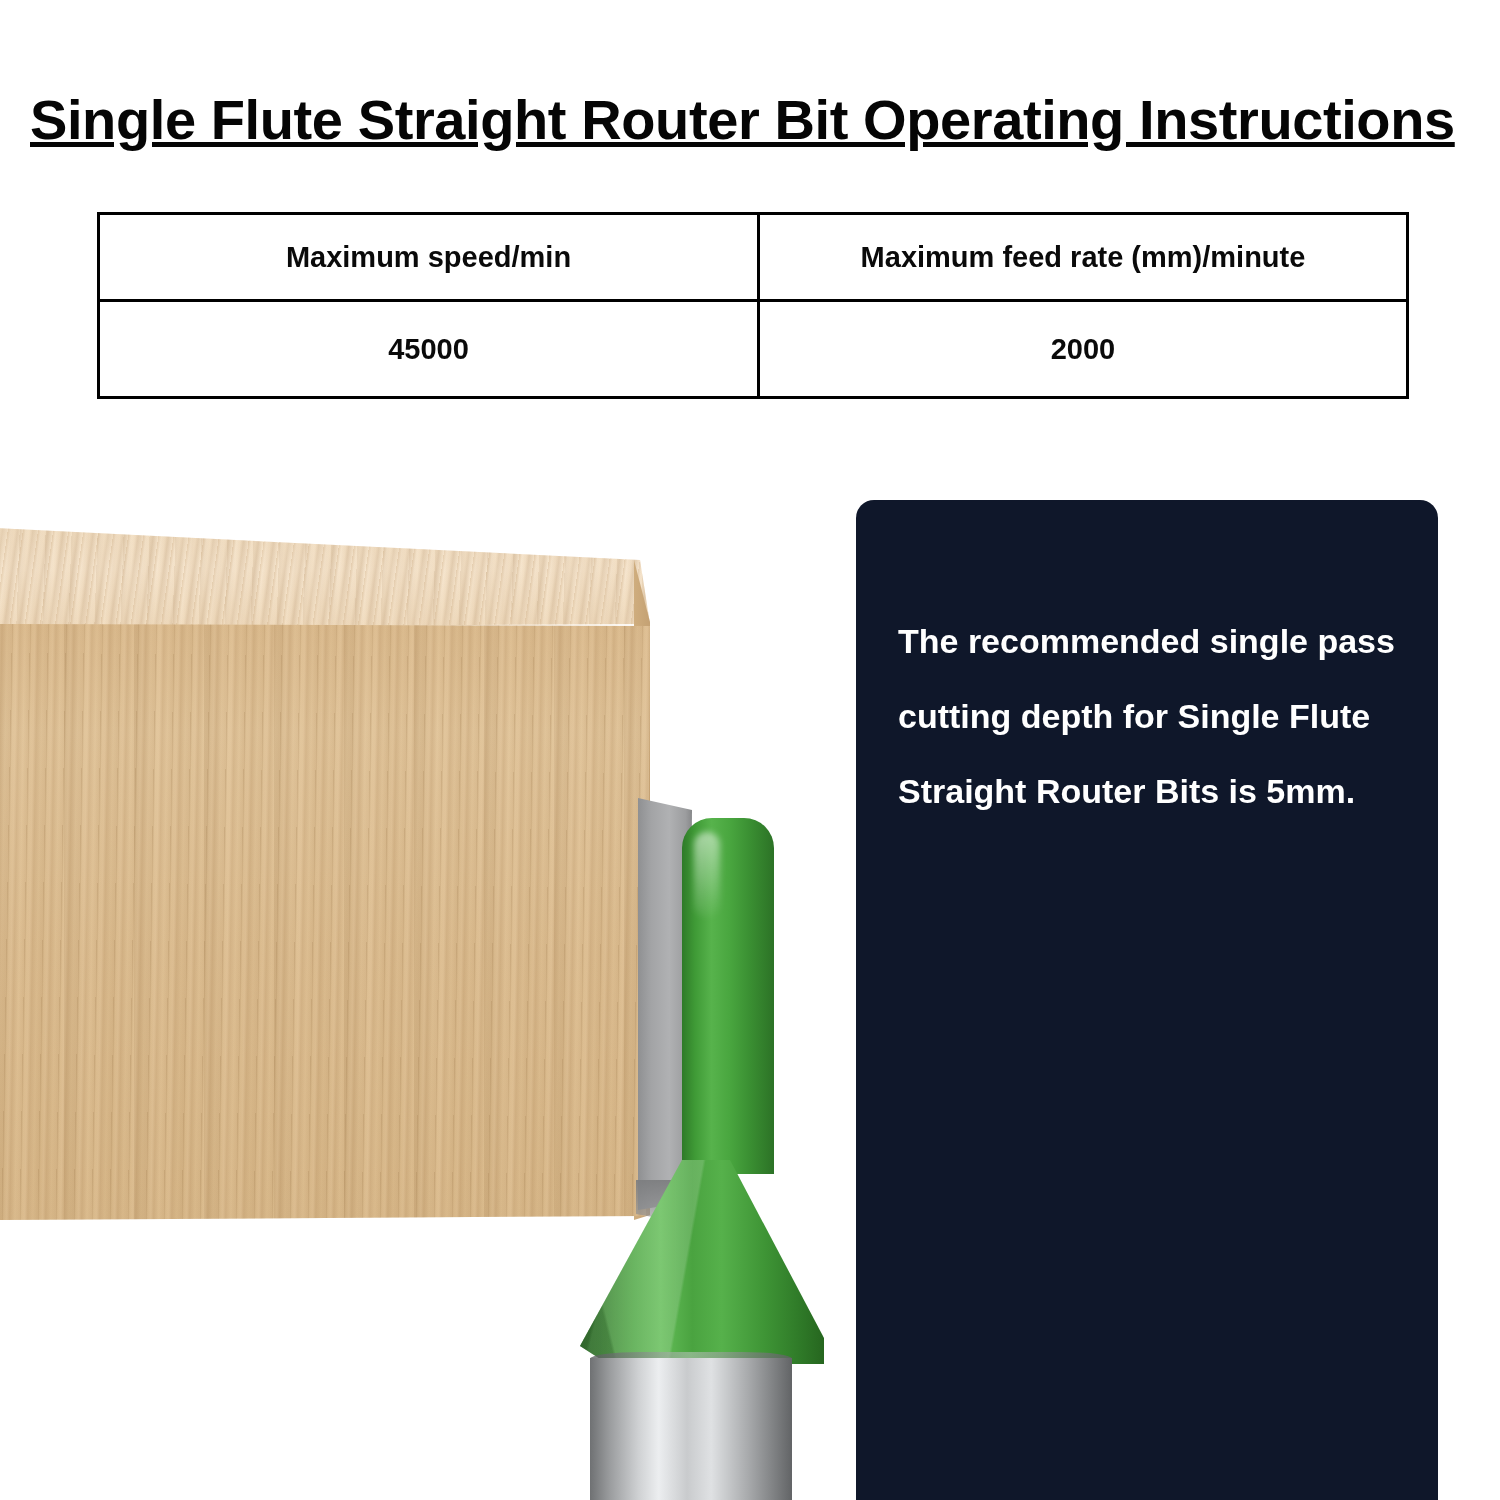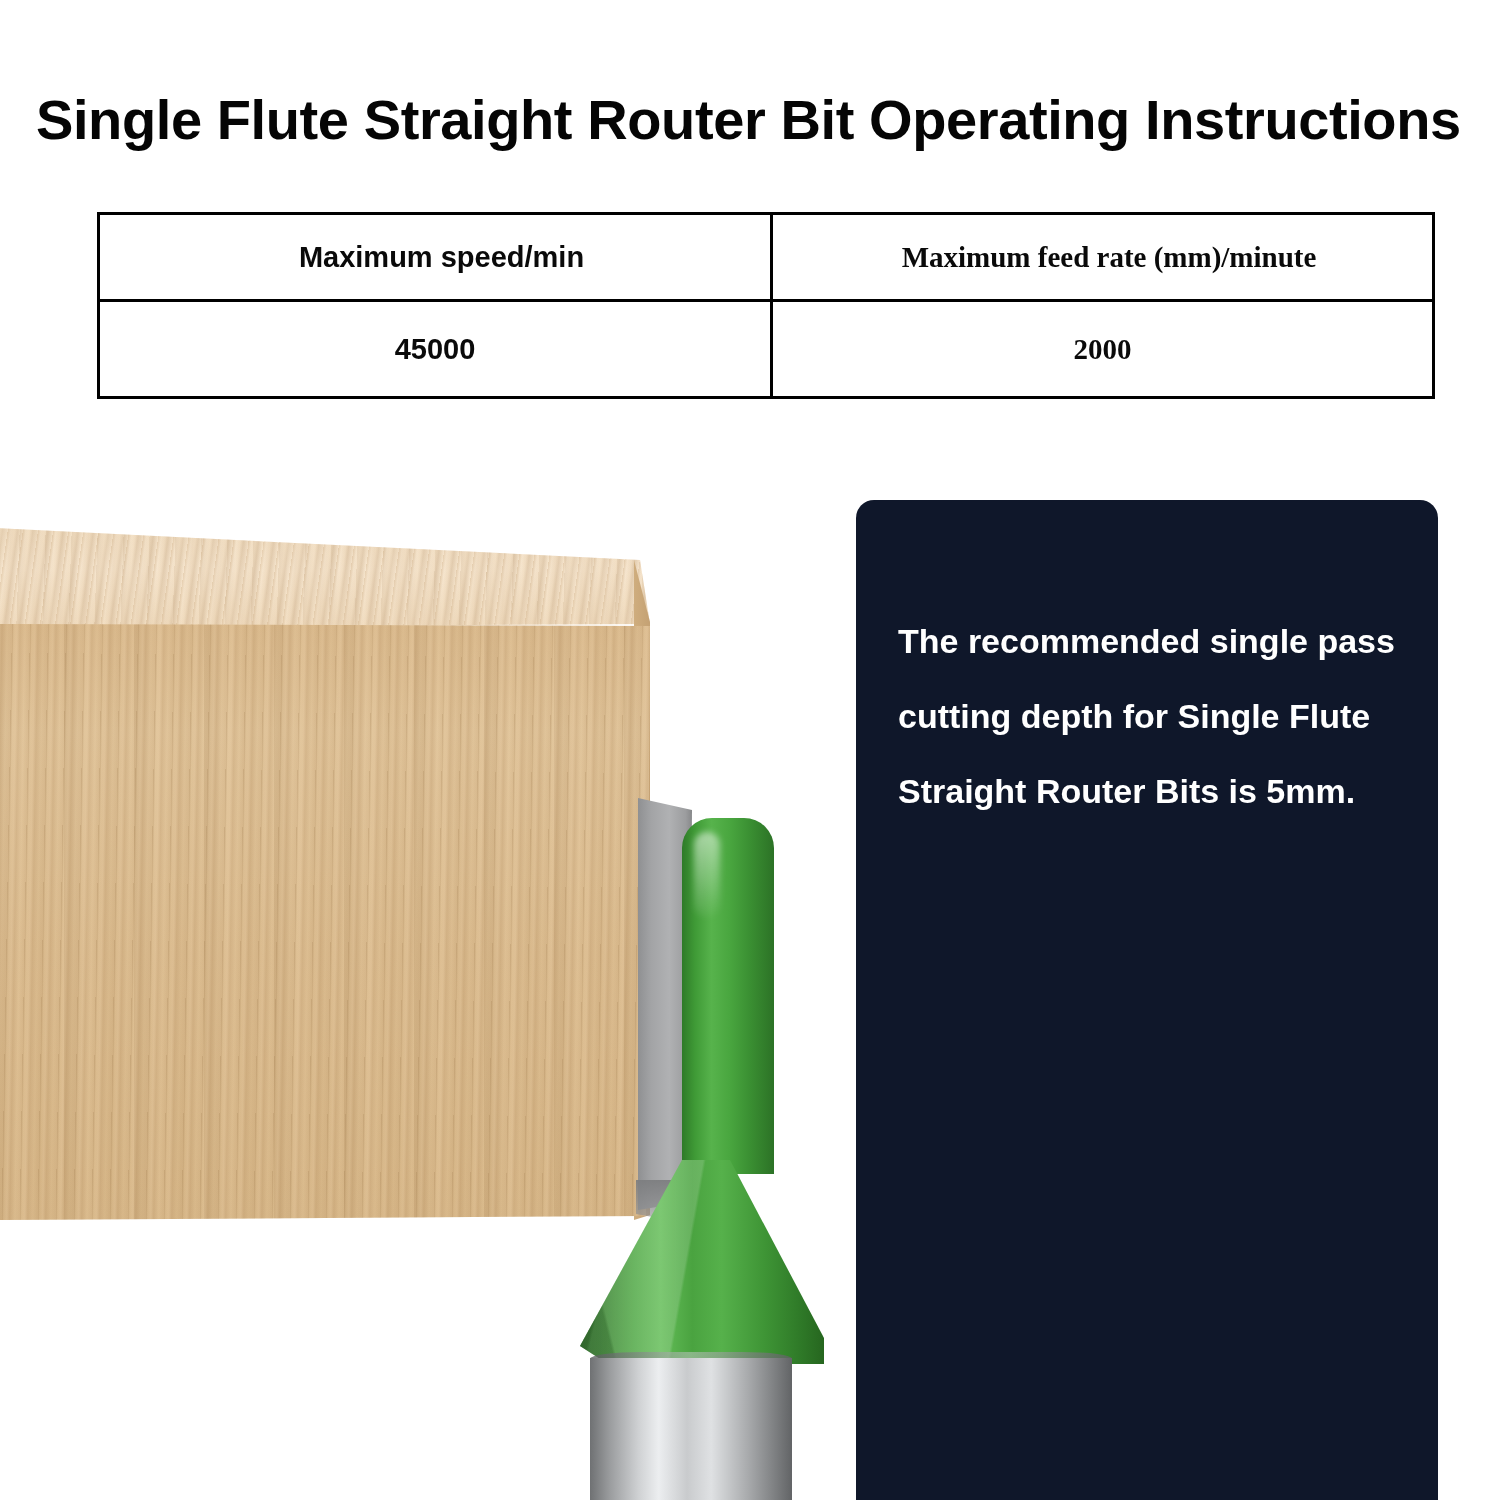"Single Flute Straight Router Bit" .page-title { left: 36px -> 30px; text-decoration: none -> underline }
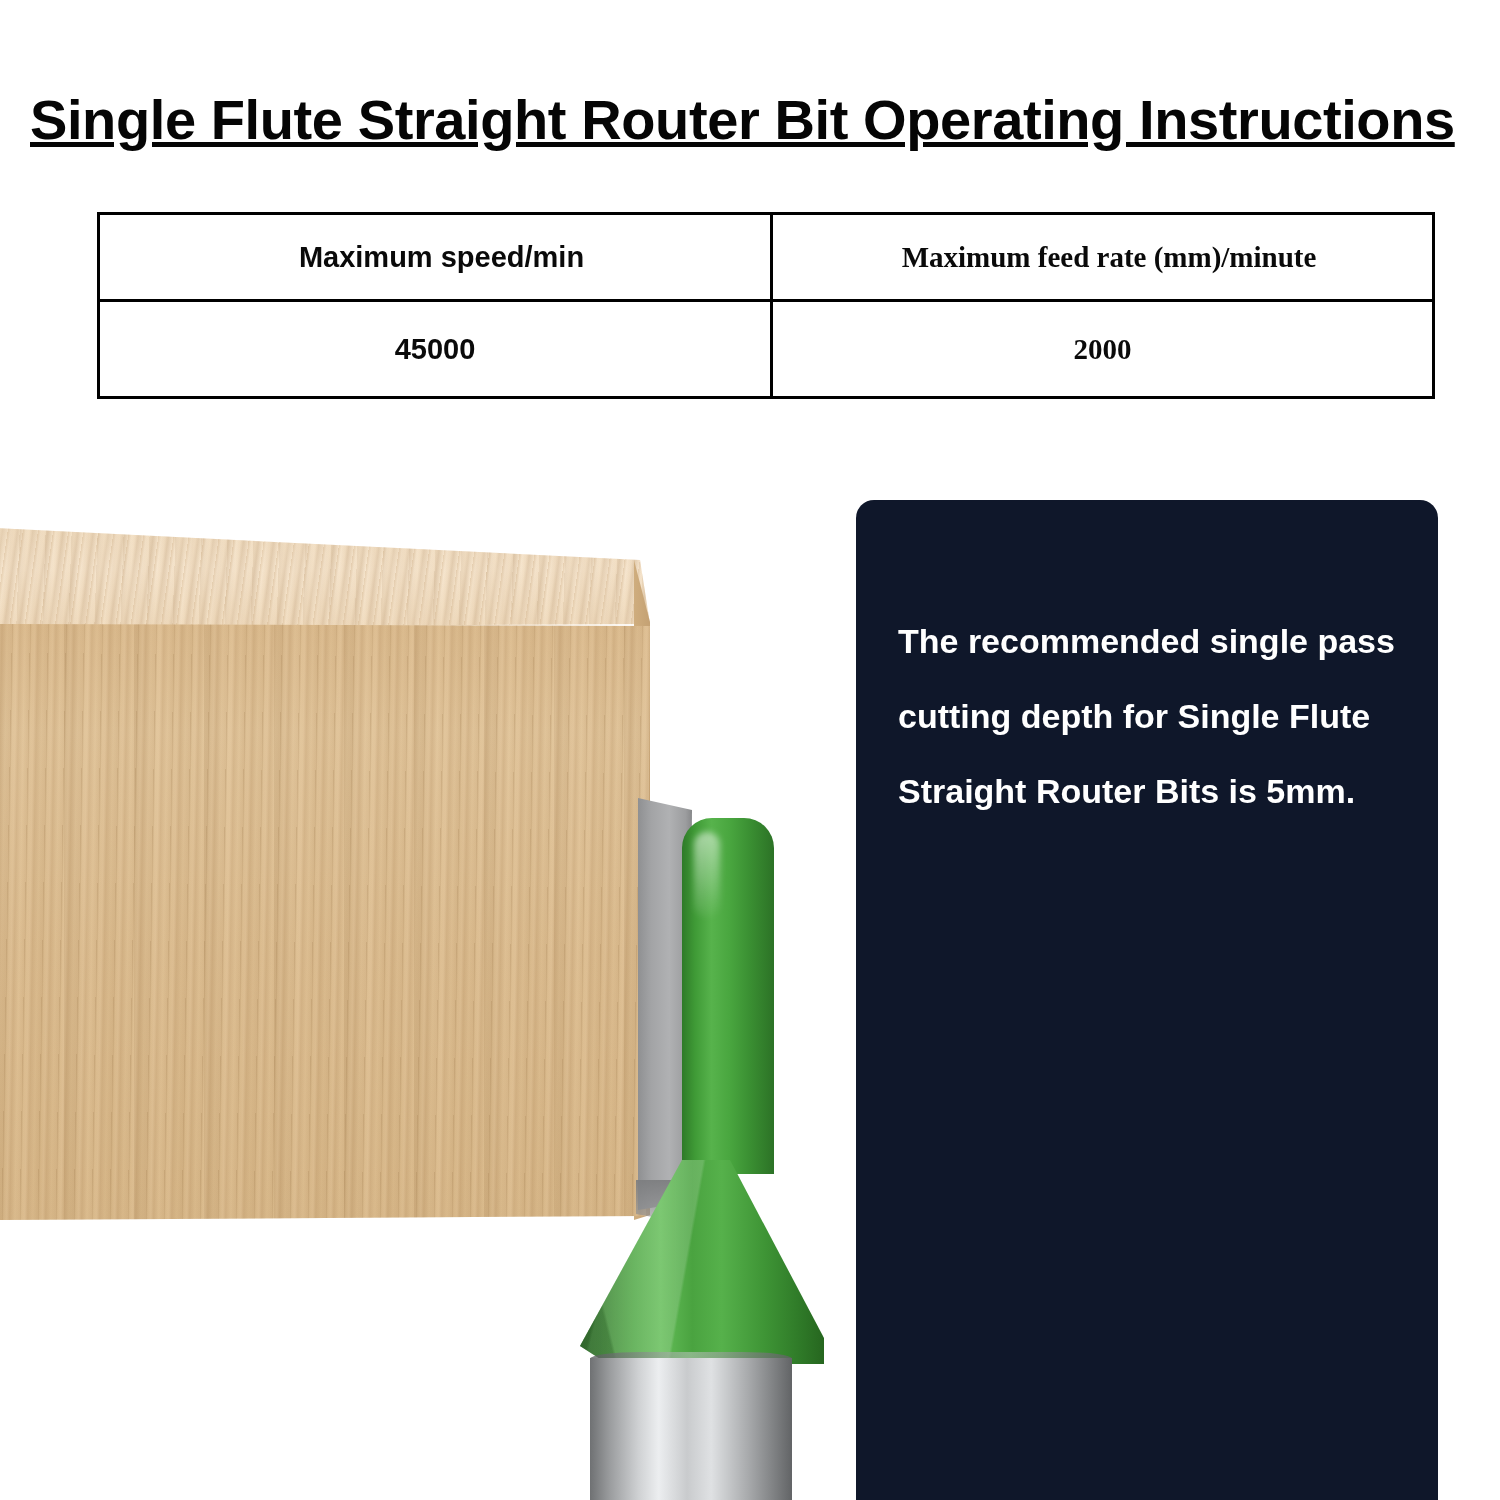"Maximum speed/min" .spec-table tr.head td { padding-left: 13px -> none }
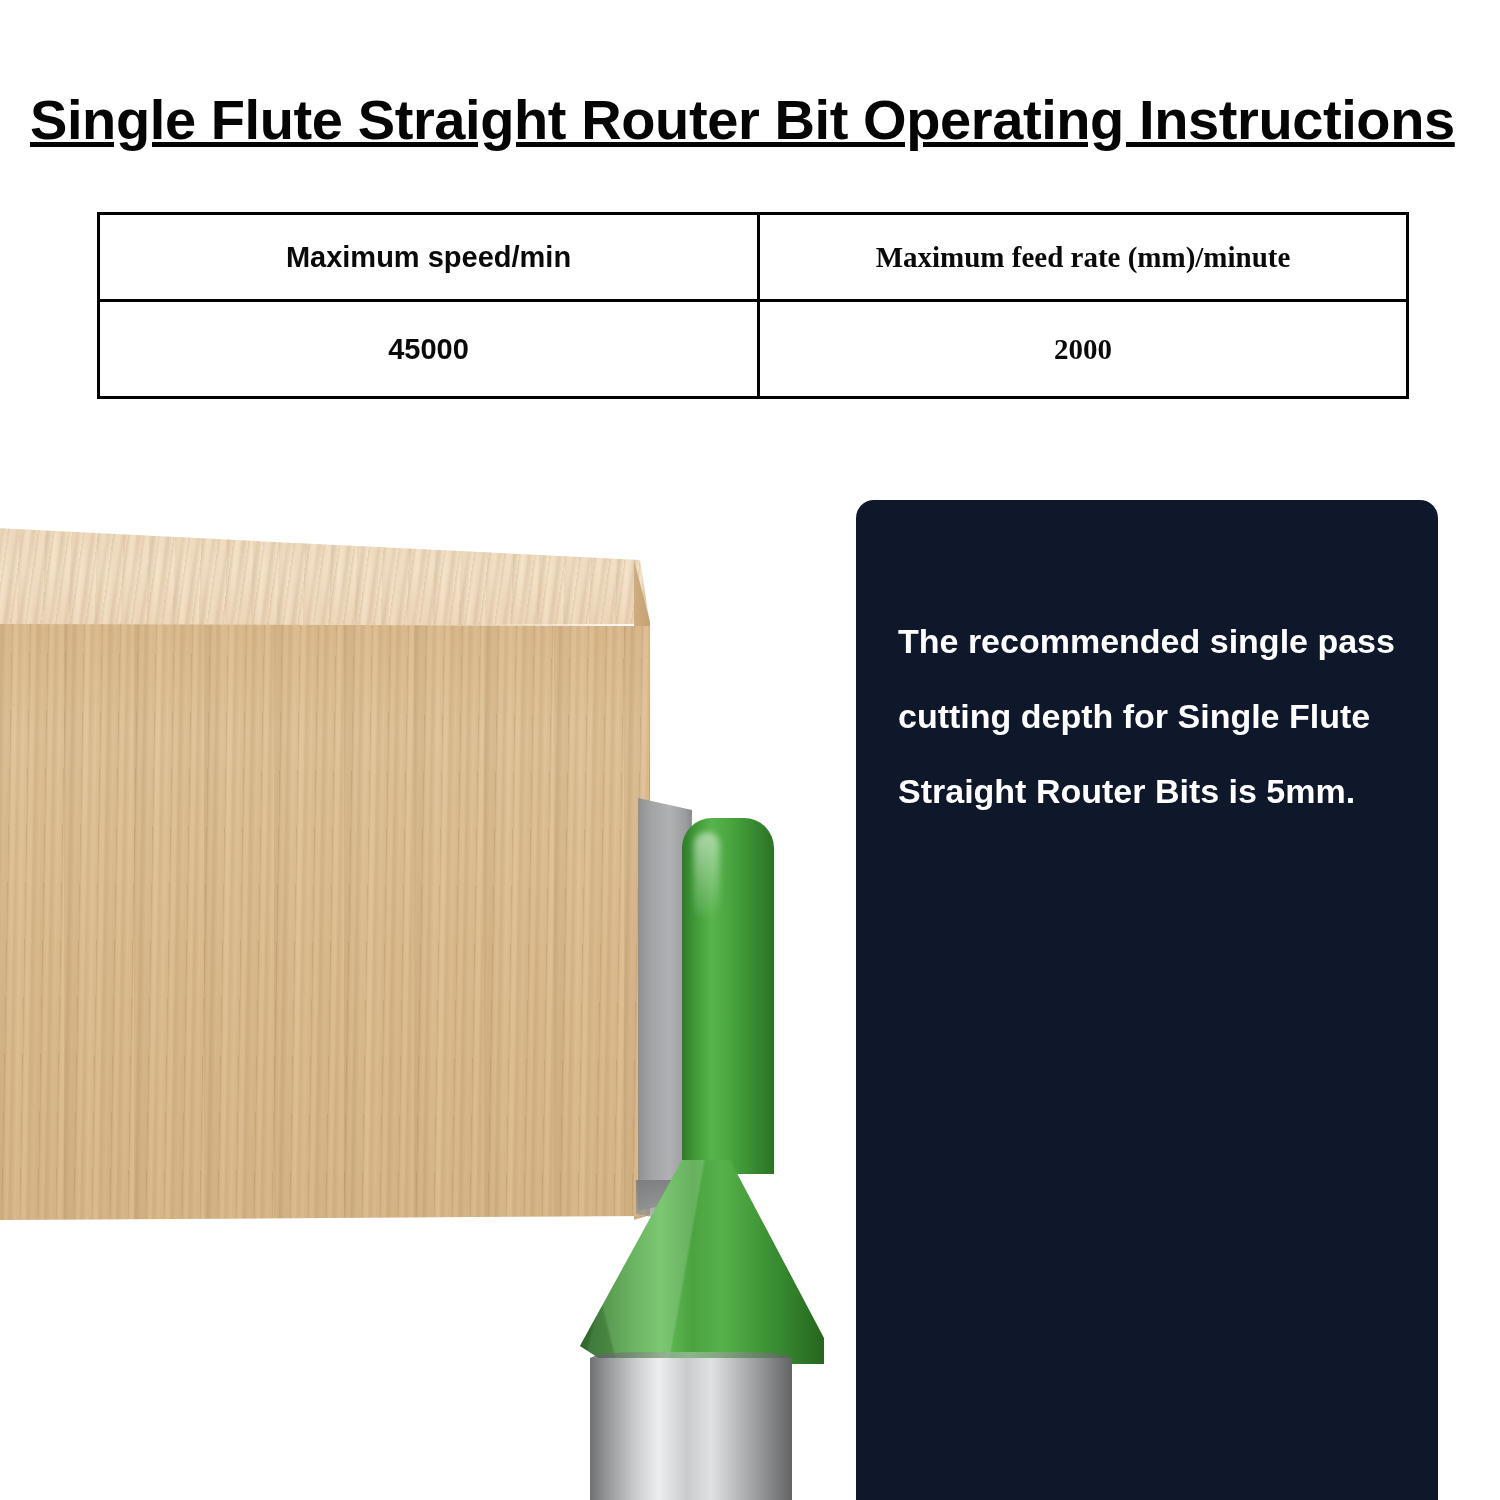"Maximum feed rate (mm)/minute" .spec-table td.c2 { font-family: Liberation Serif, serif -> none }
